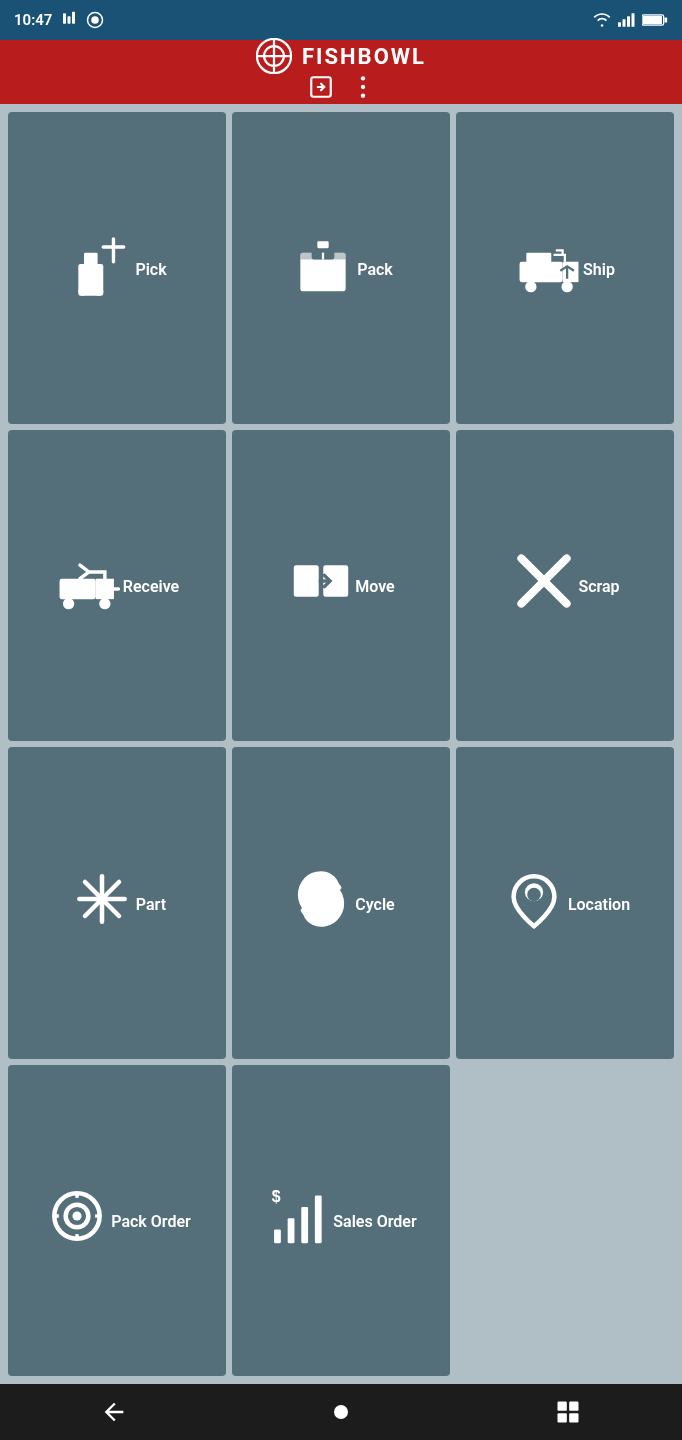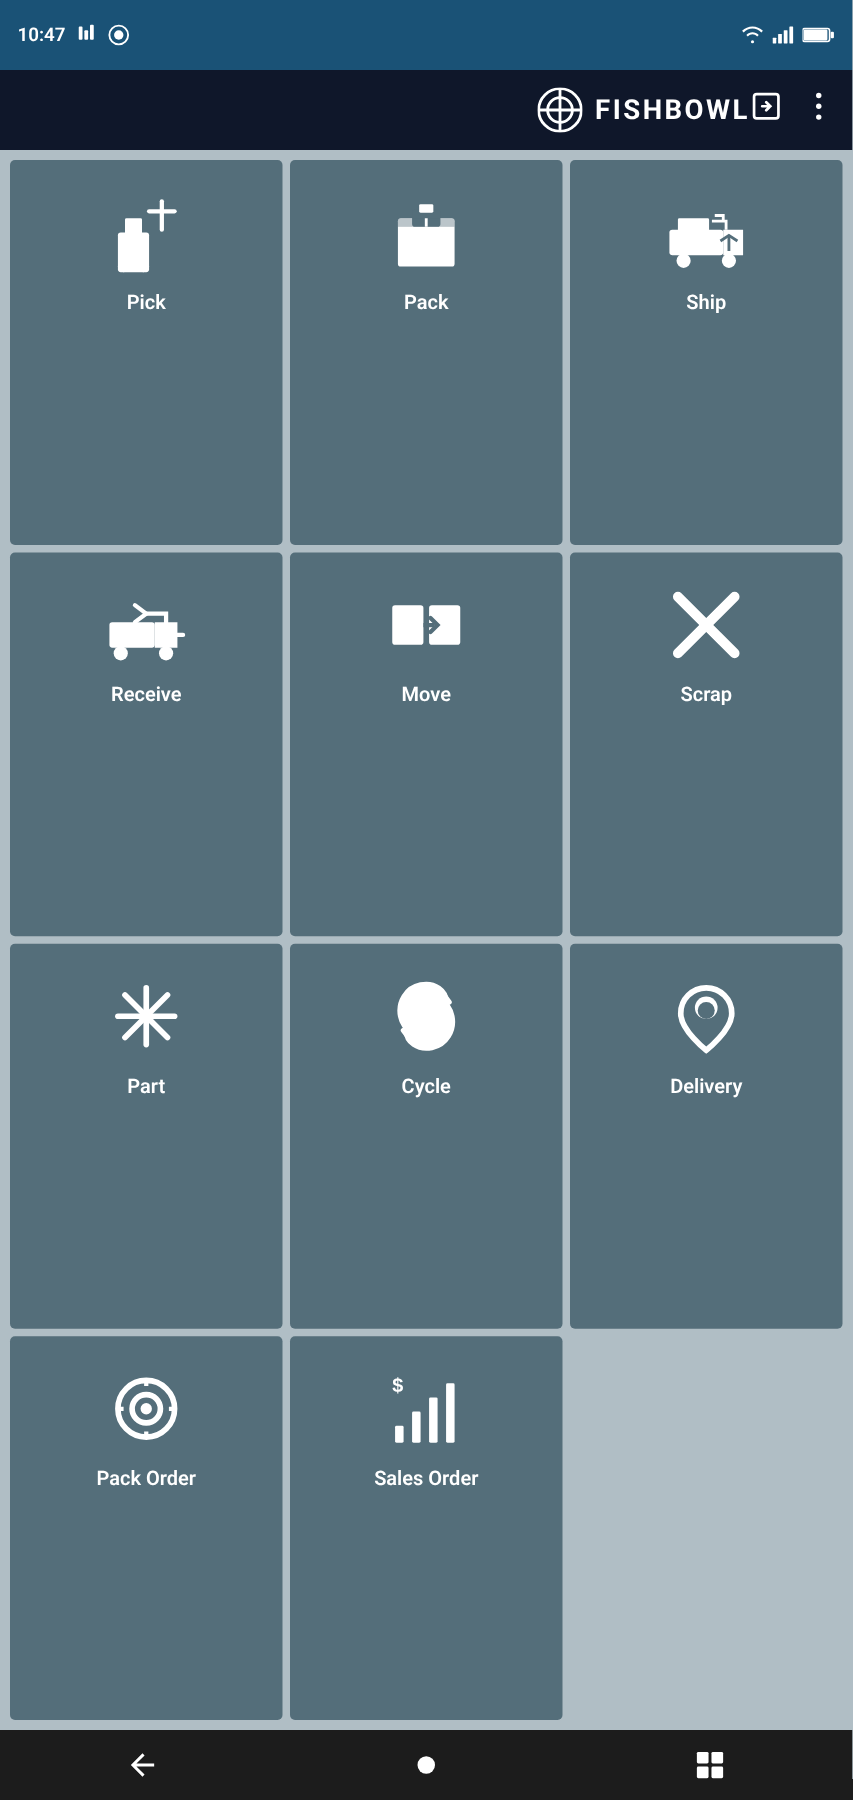"10:47" .status-bar { height: 56px -> 40px }
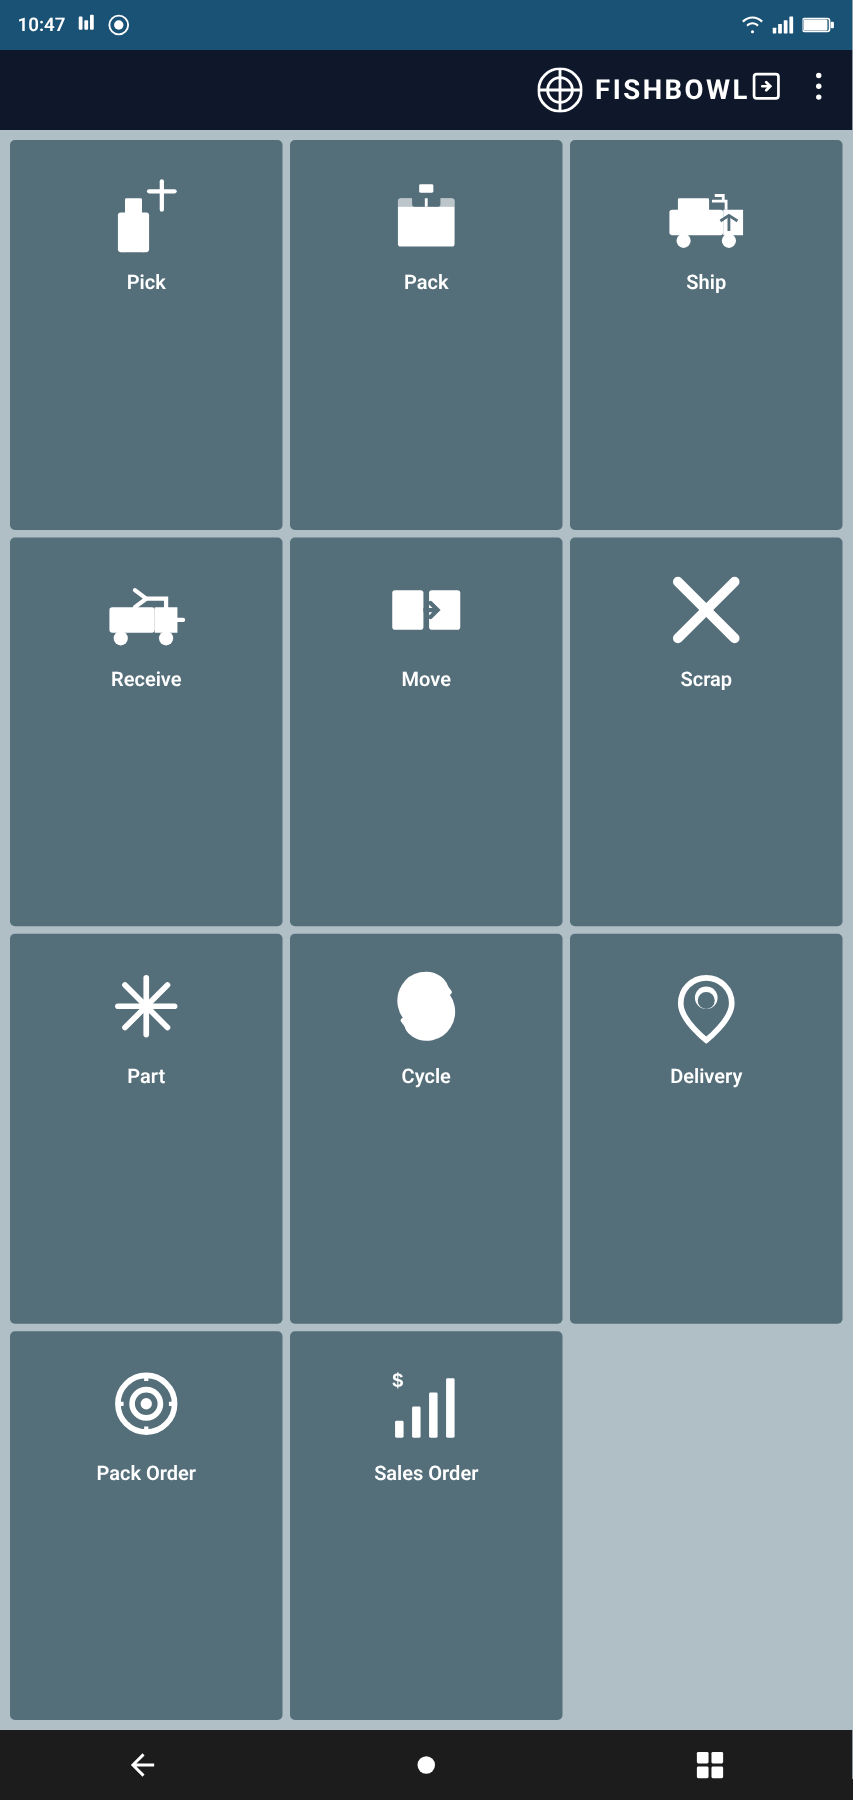"FISHBOWL" .app-bar { background: #0f172a -> #b91c1c; flex-direction: none -> column; justify-content: flex-end -> center }
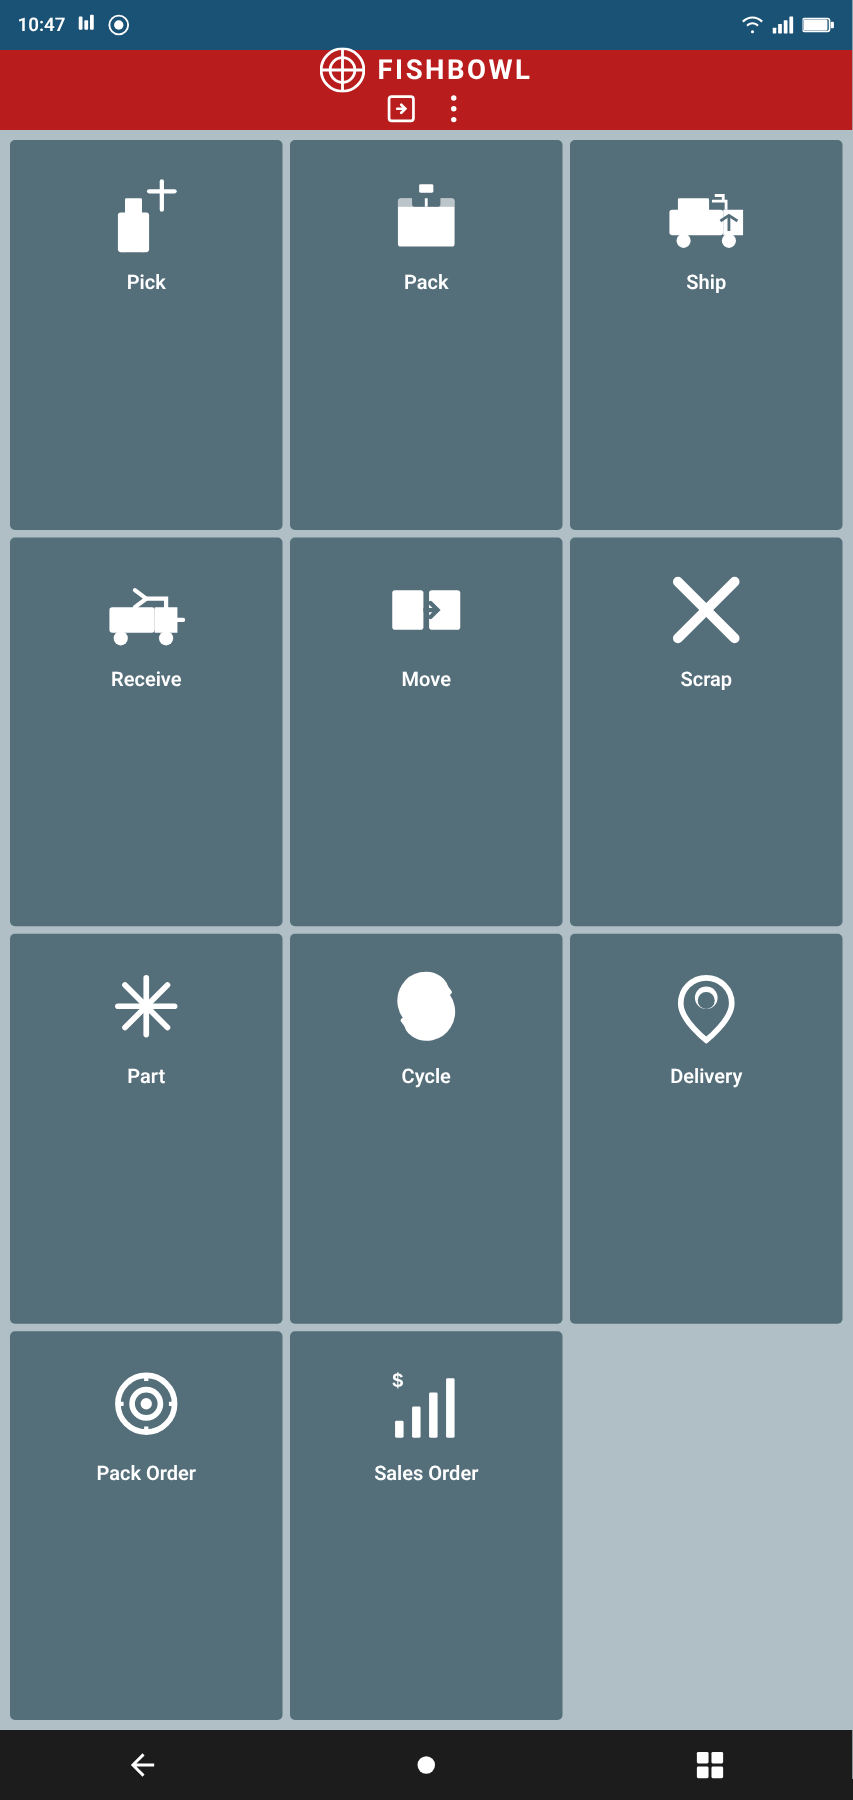"Pick" .grid-item { flex-direction: column -> row; justify-content: none -> center }
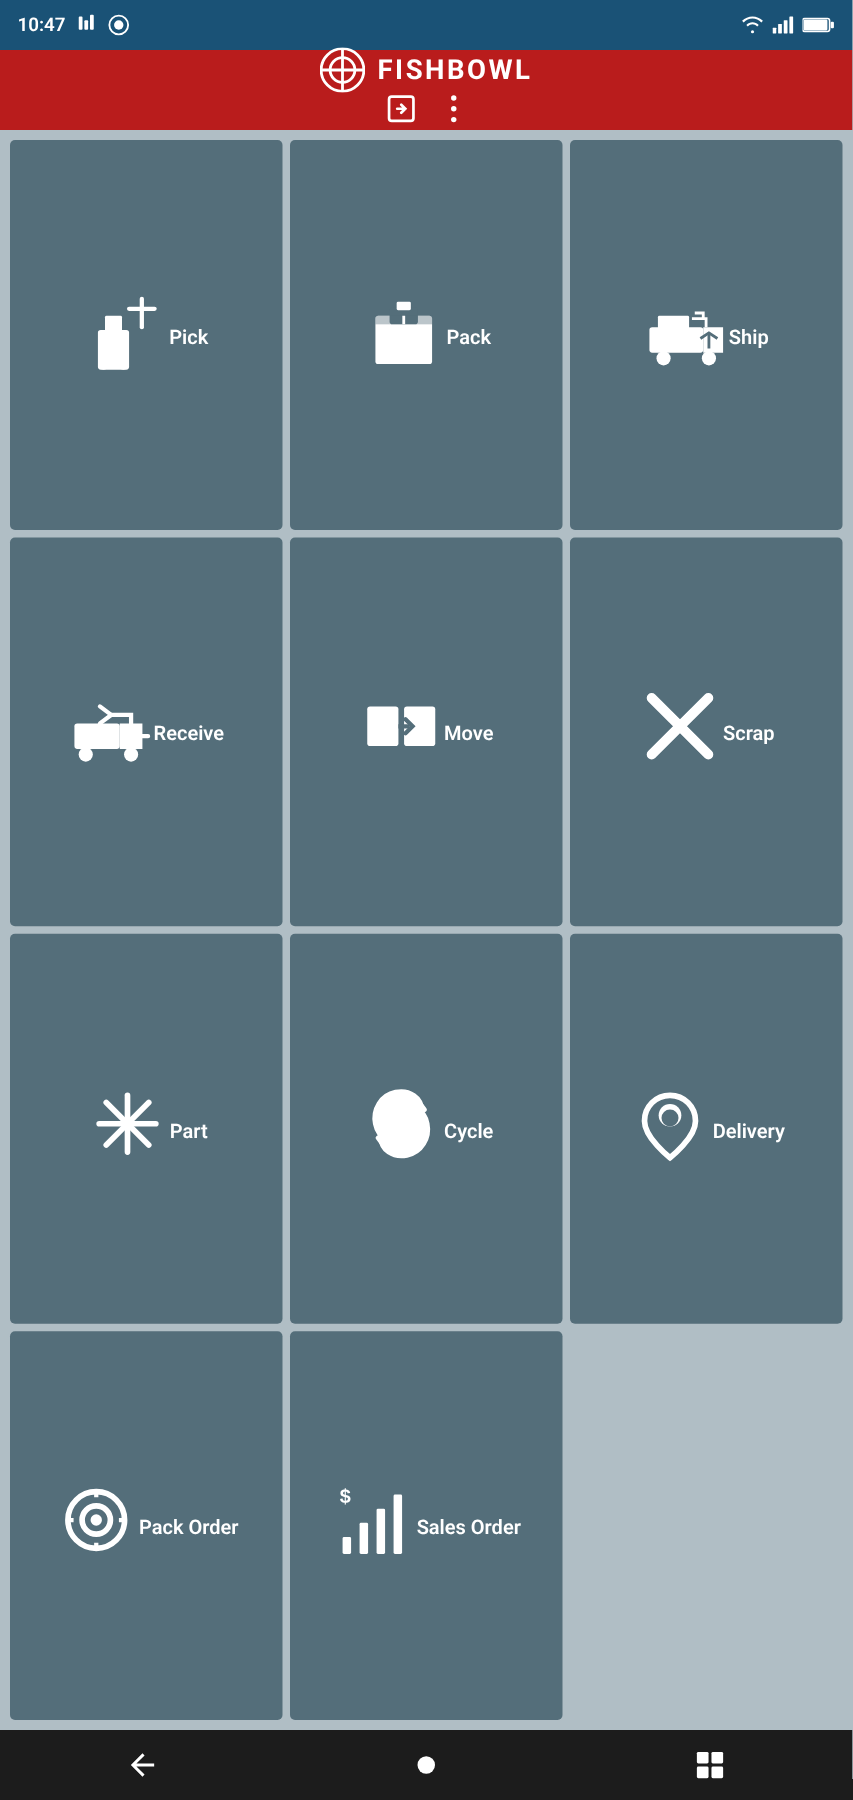"Delivery" span.label { text: Delivery -> Location }
